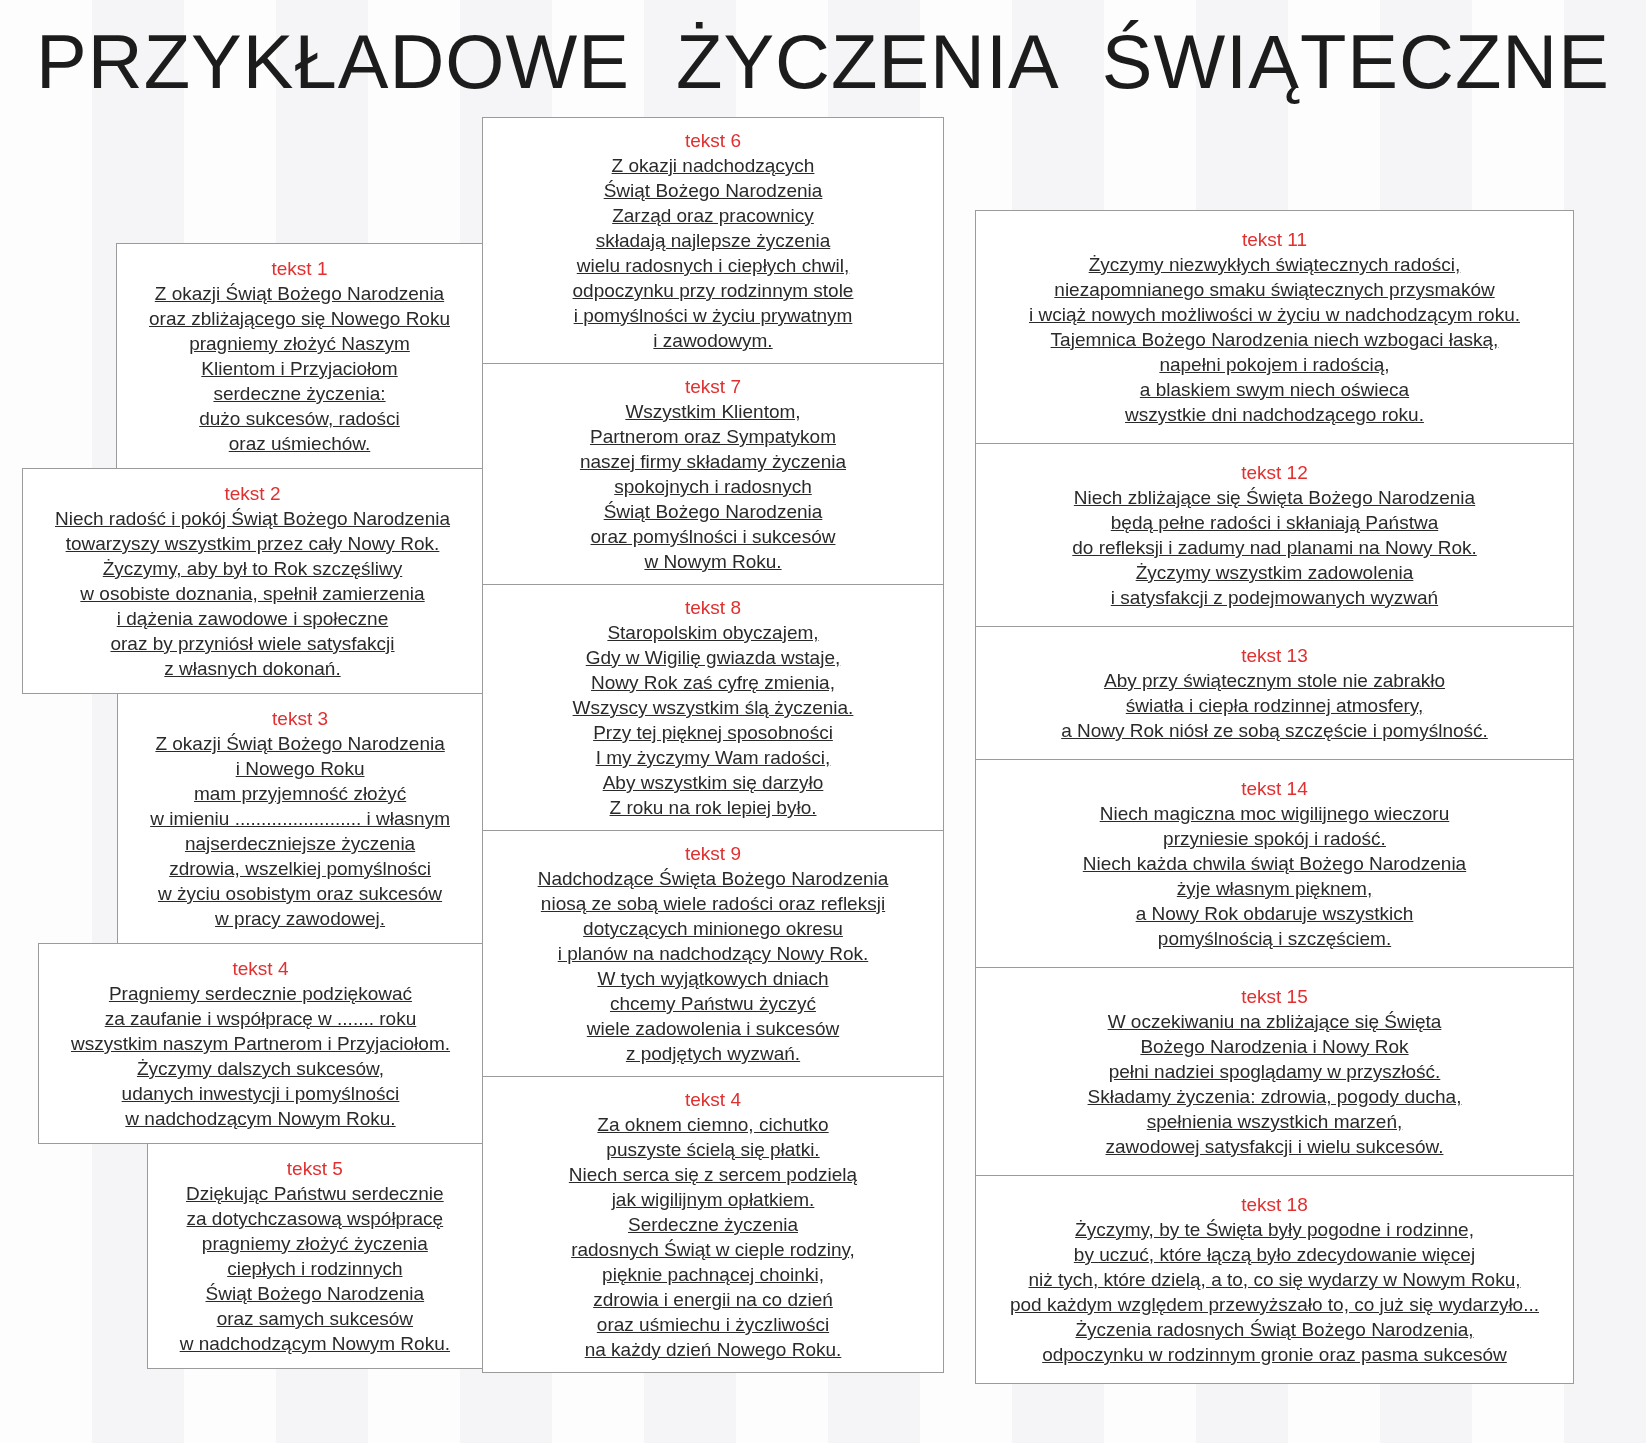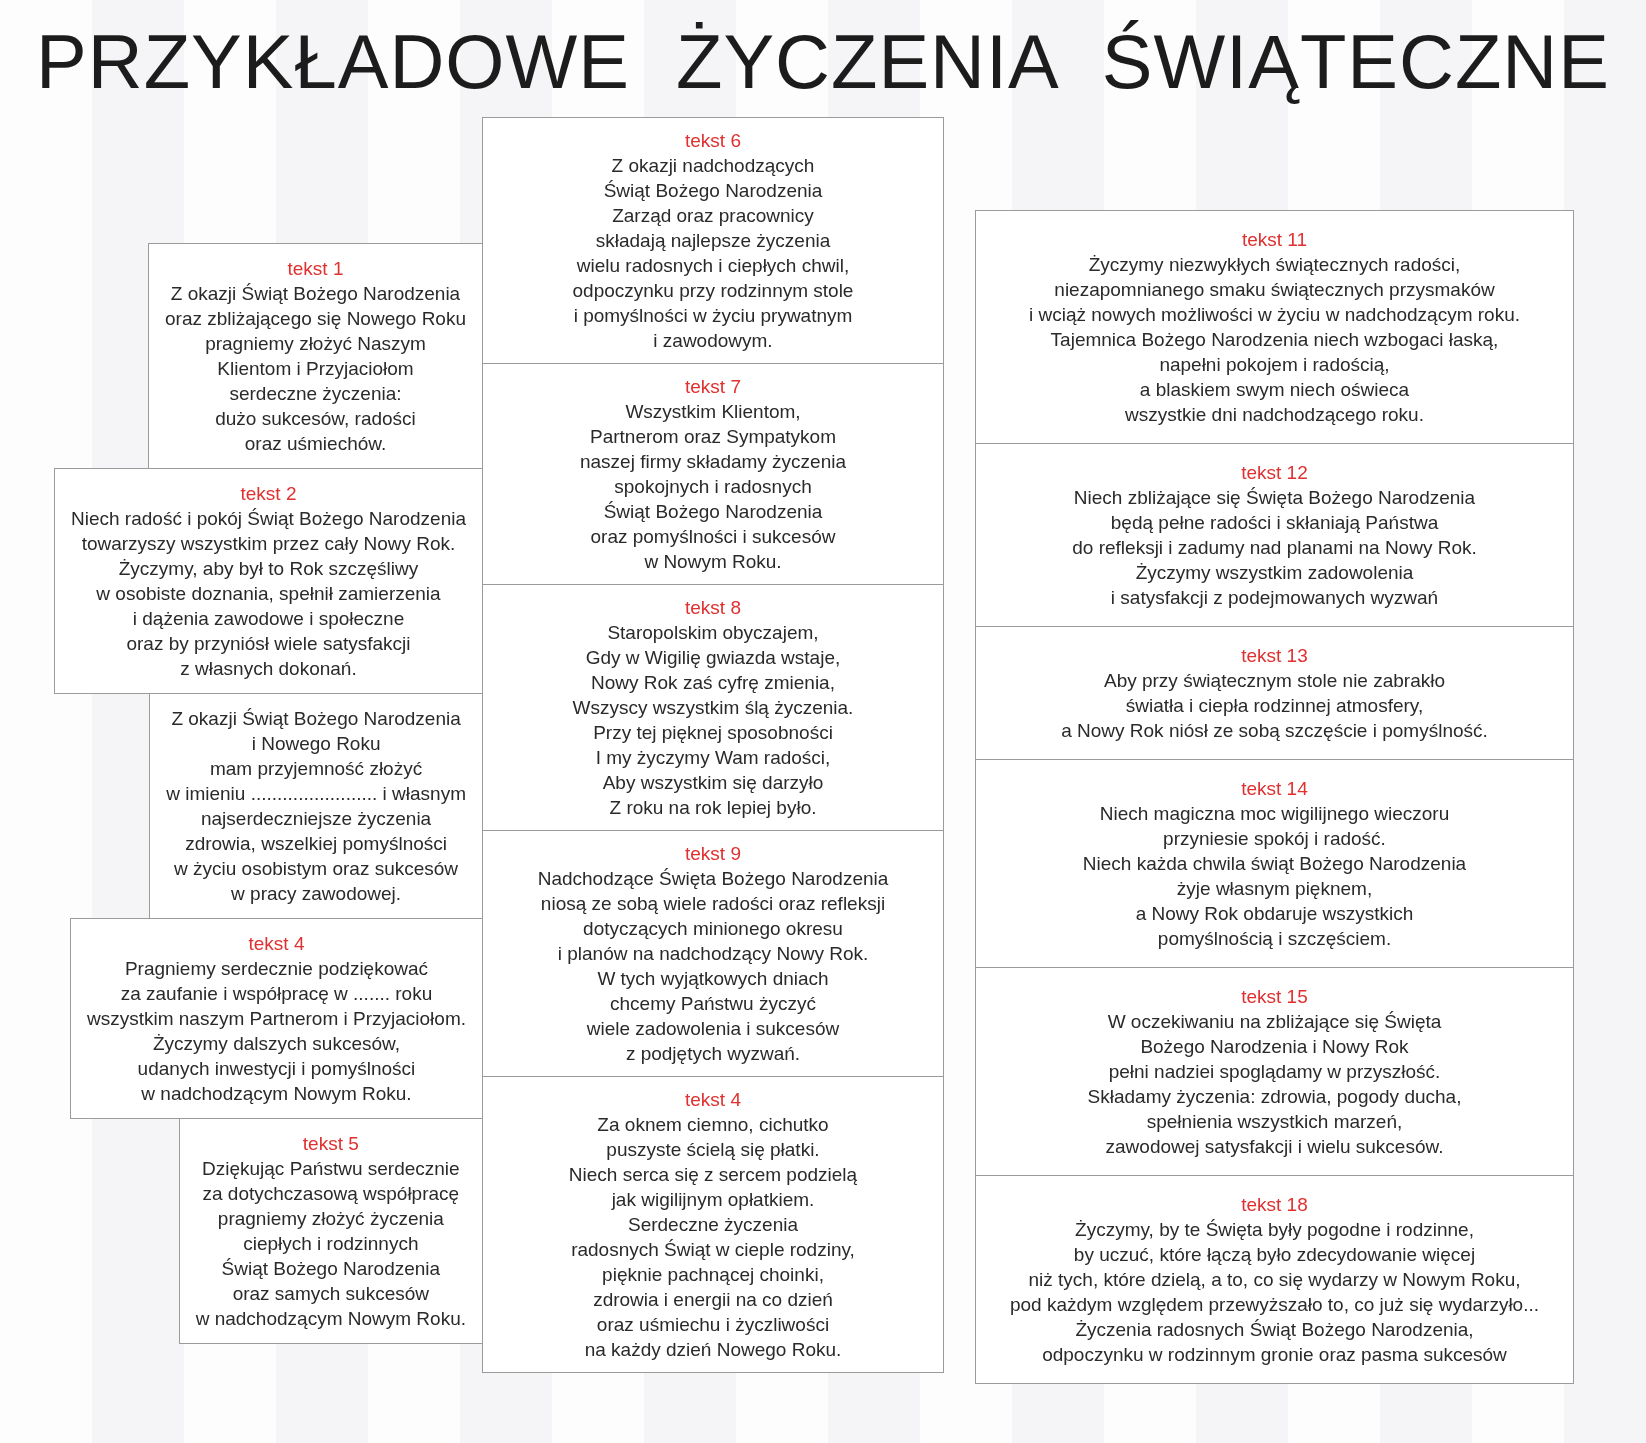"tekst 6" .card { padding: 12px 16px -> 12px 32px }
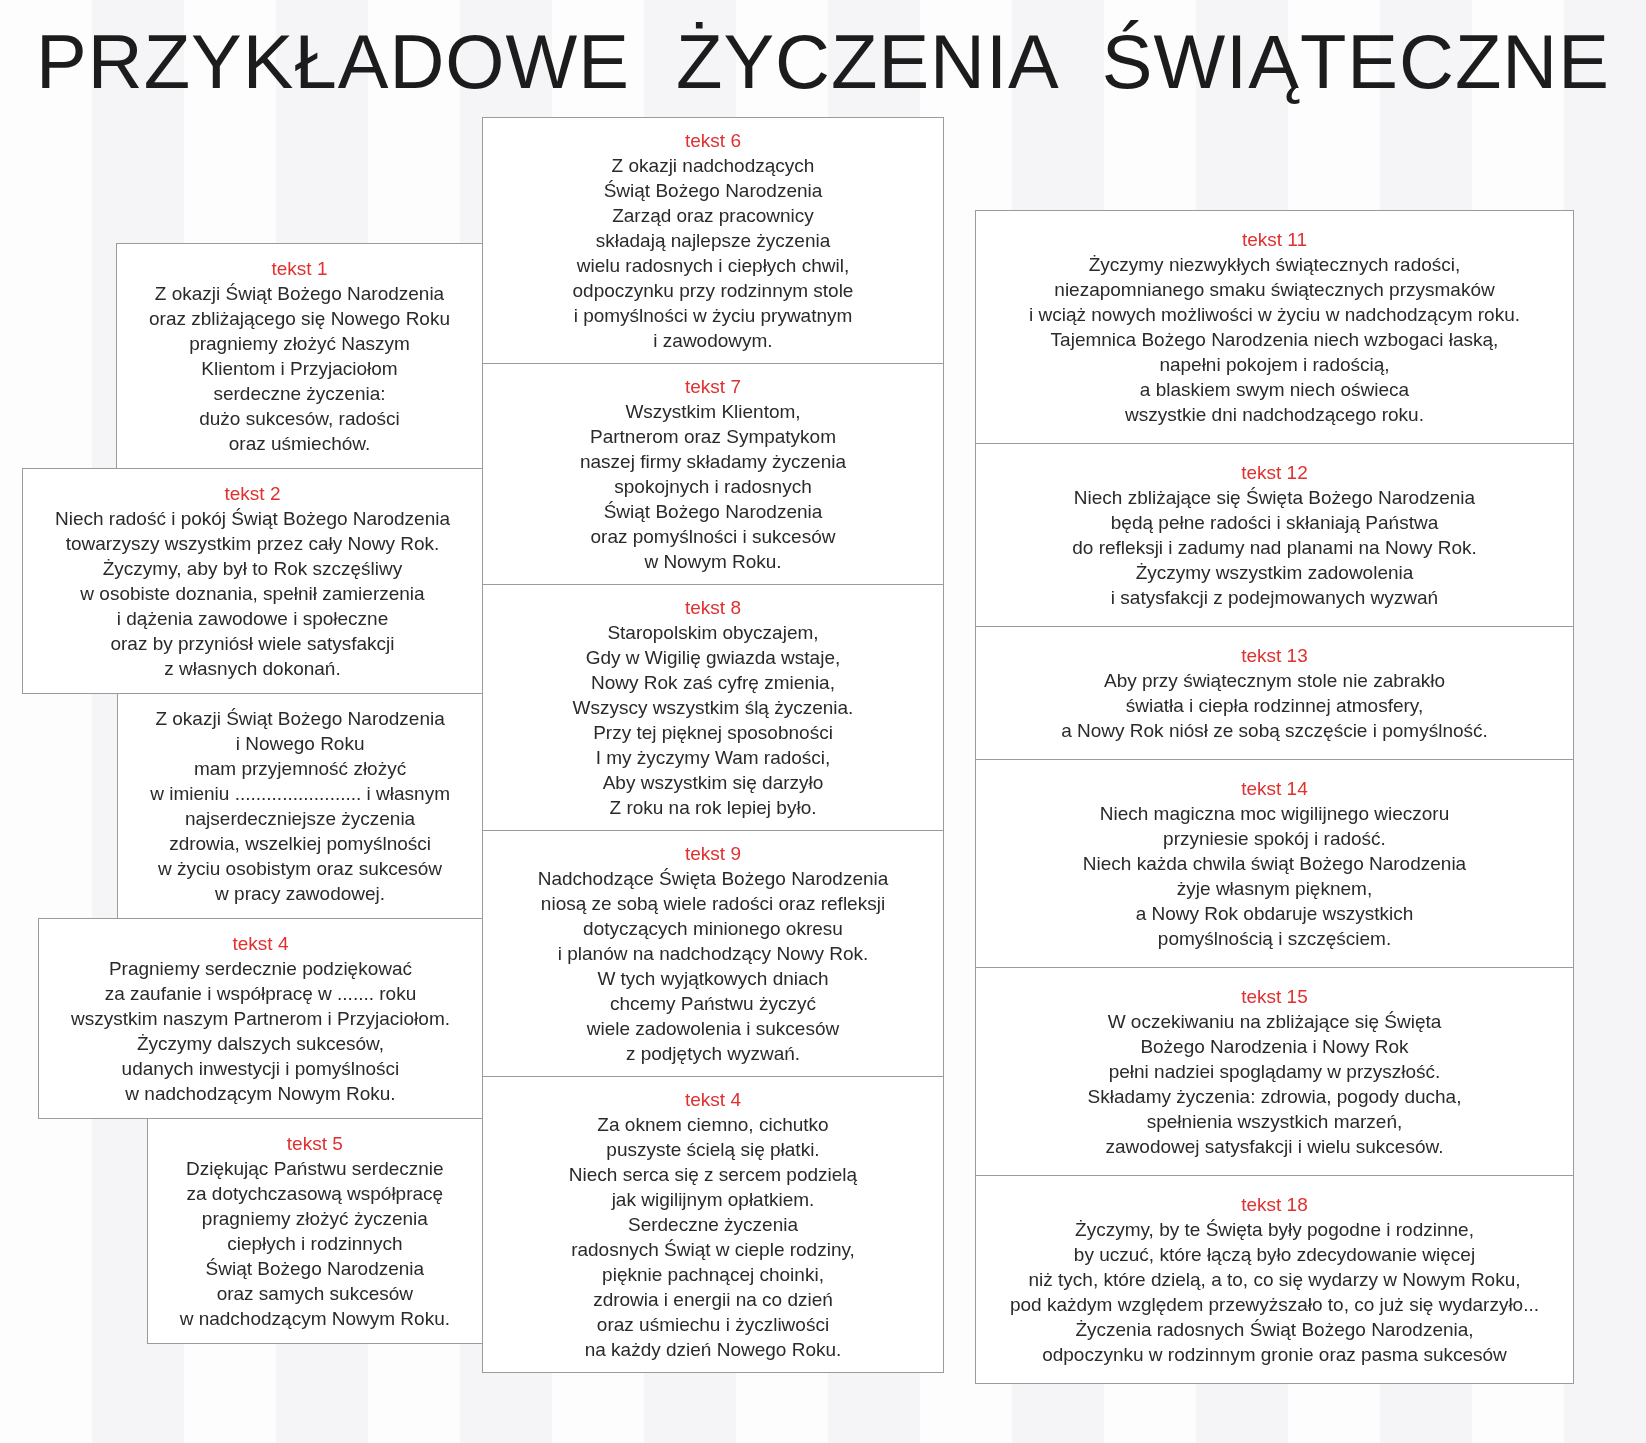"Z okazji nadchodzących" .card-text { text-decoration: none -> underline }
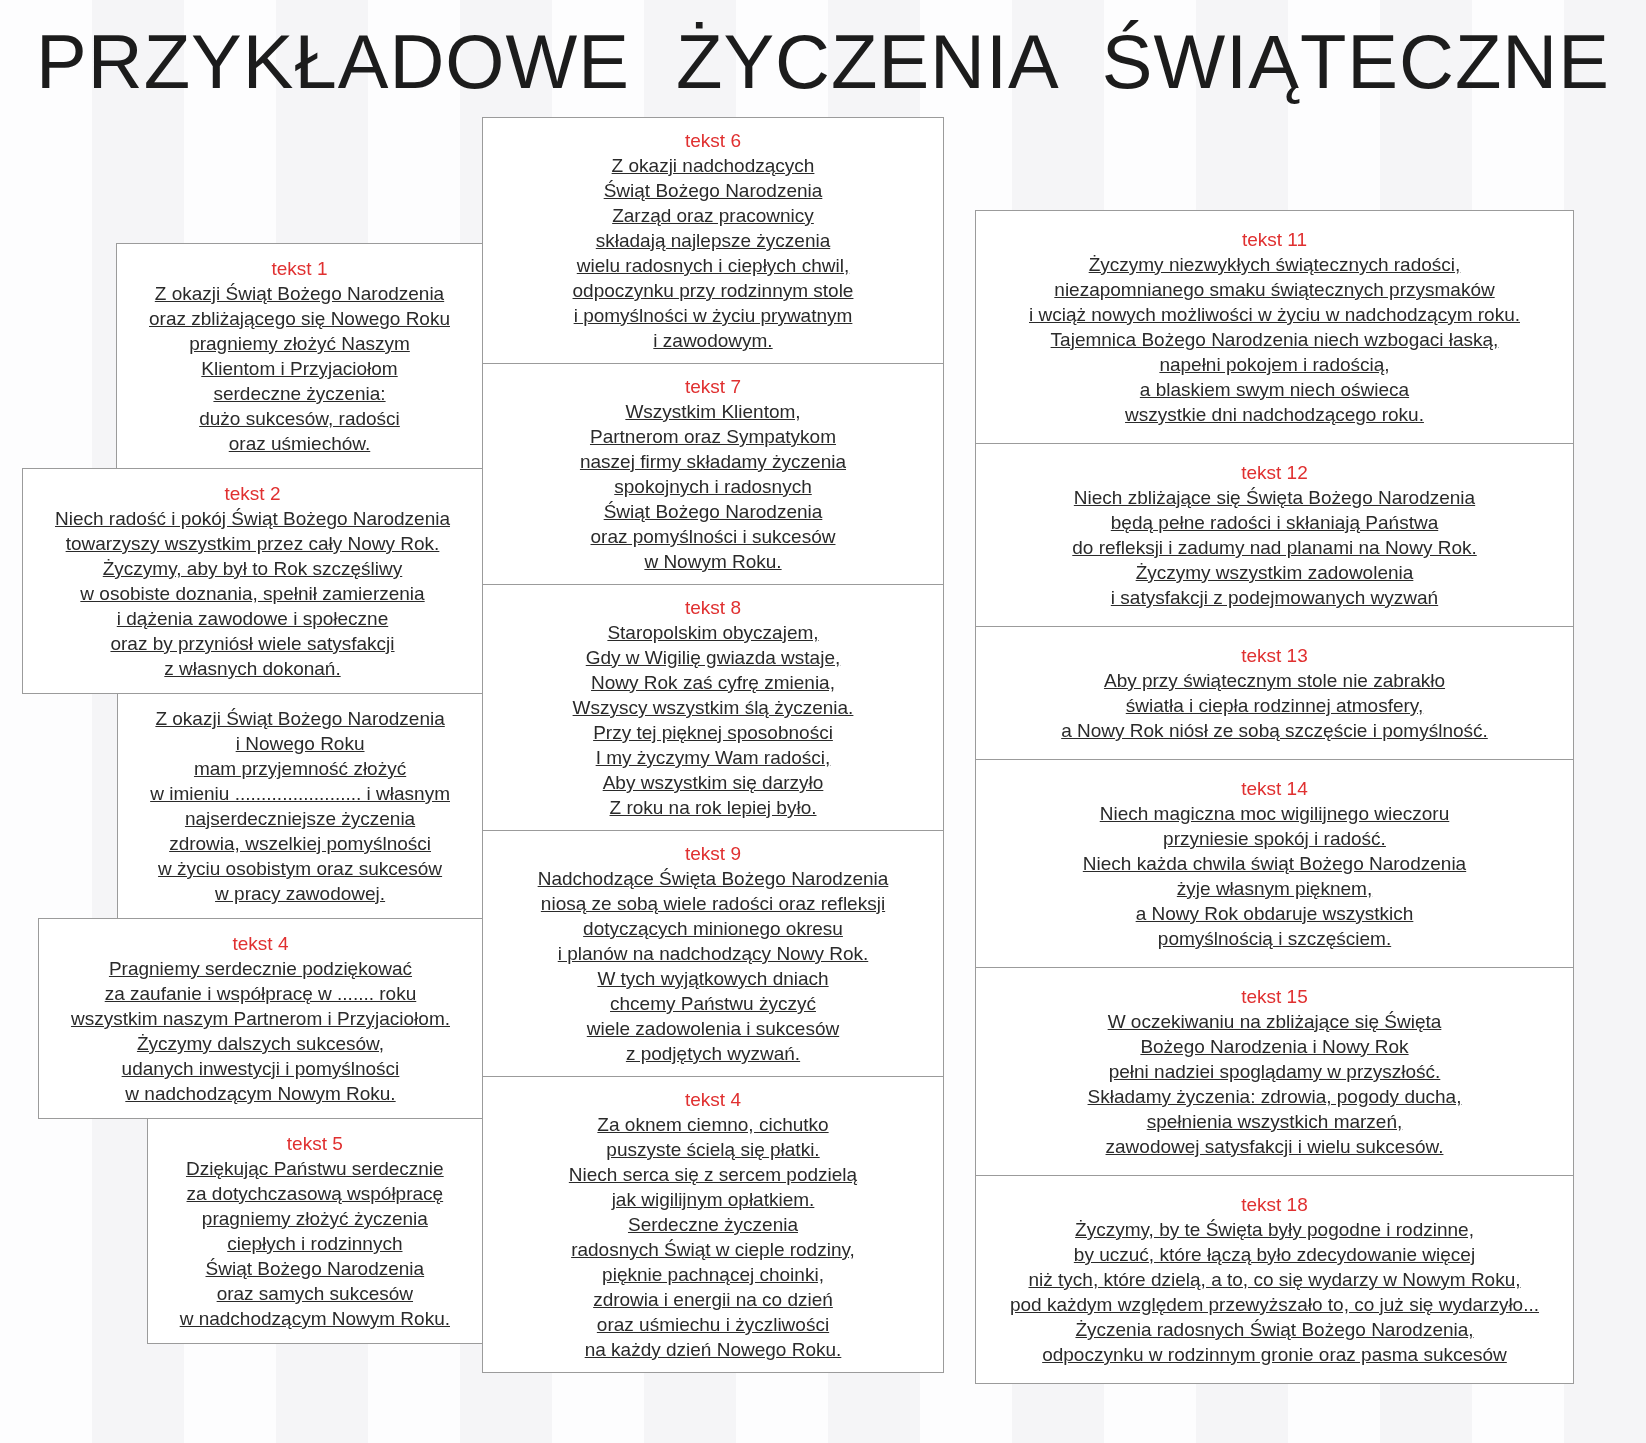"tekst 3" h2.card-title { html: none -> <h2>tekst 3</h2> }
